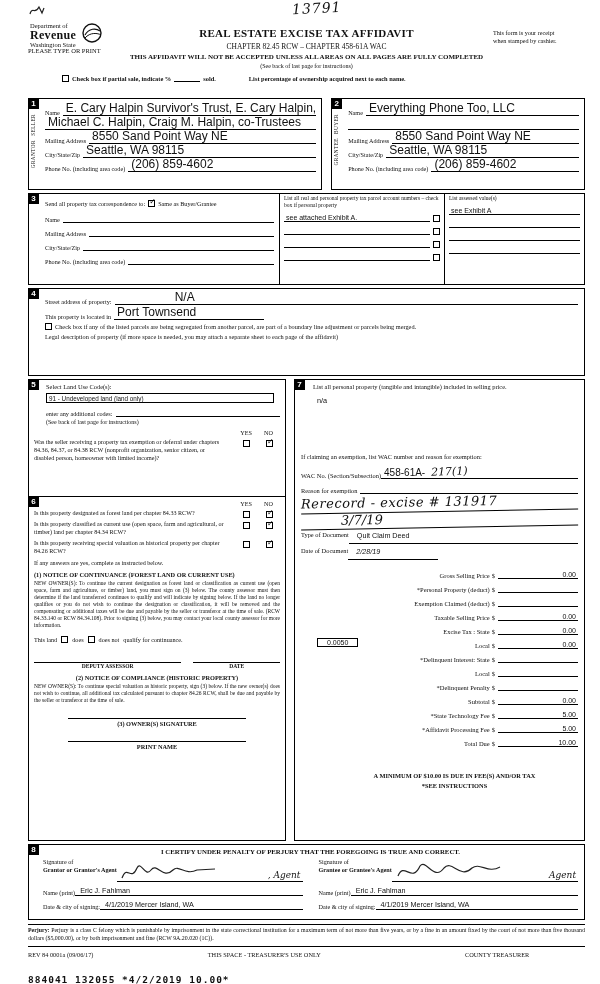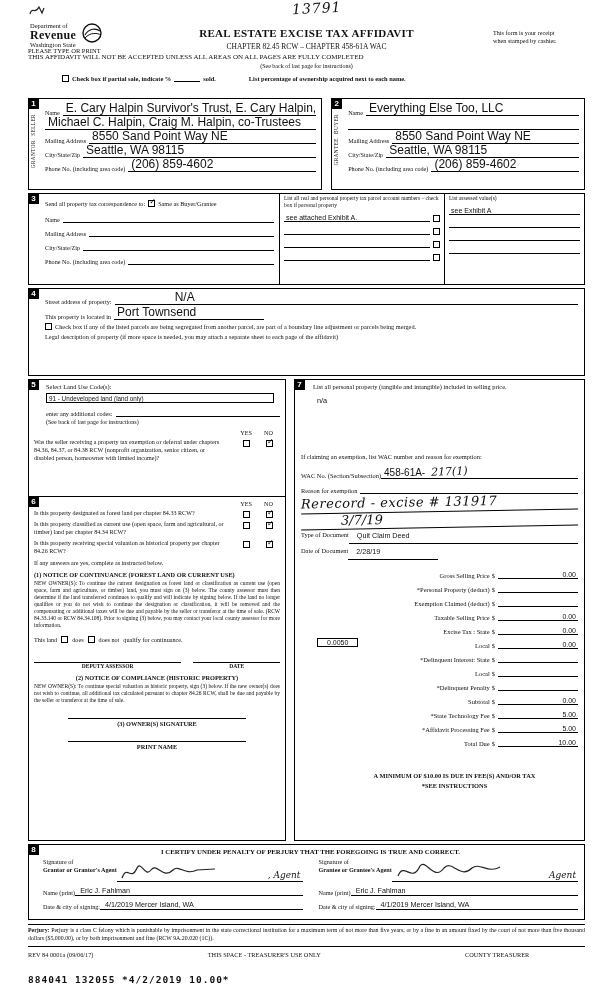"THIS AFFIDAVIT WILL NOT BE" .warn { font-weight: normal -> bold; text-align: left -> center }
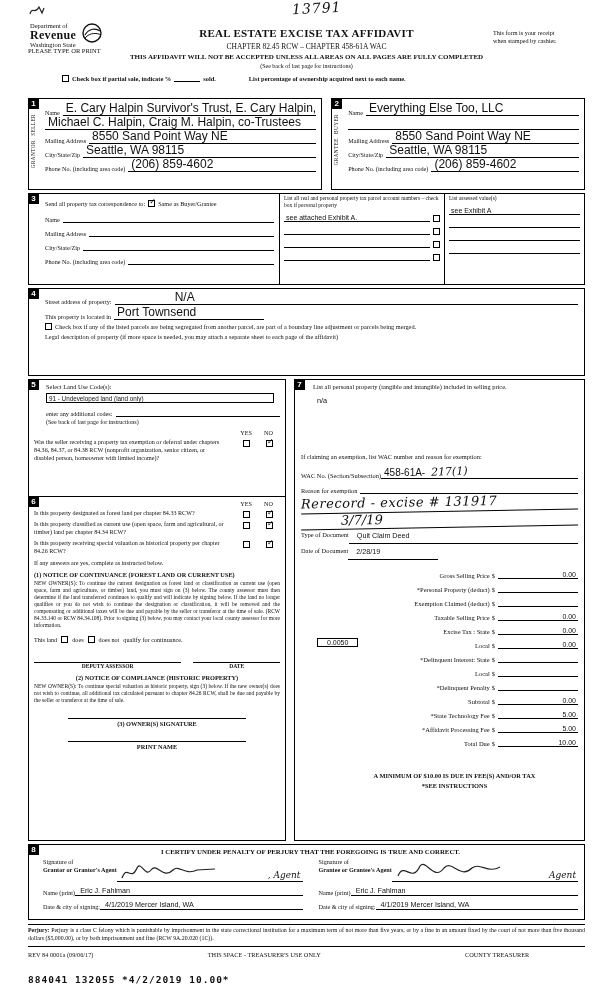"Everything Else Too, LLC" span.fval { text: Else -> Phone }
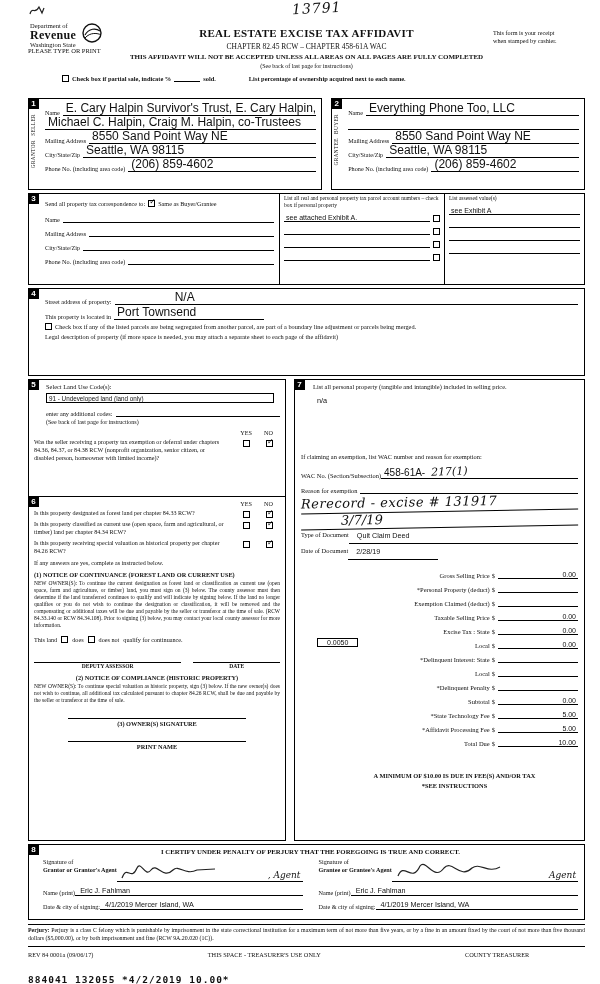"2/28/19" span.dv2 { font-style: none -> italic }
